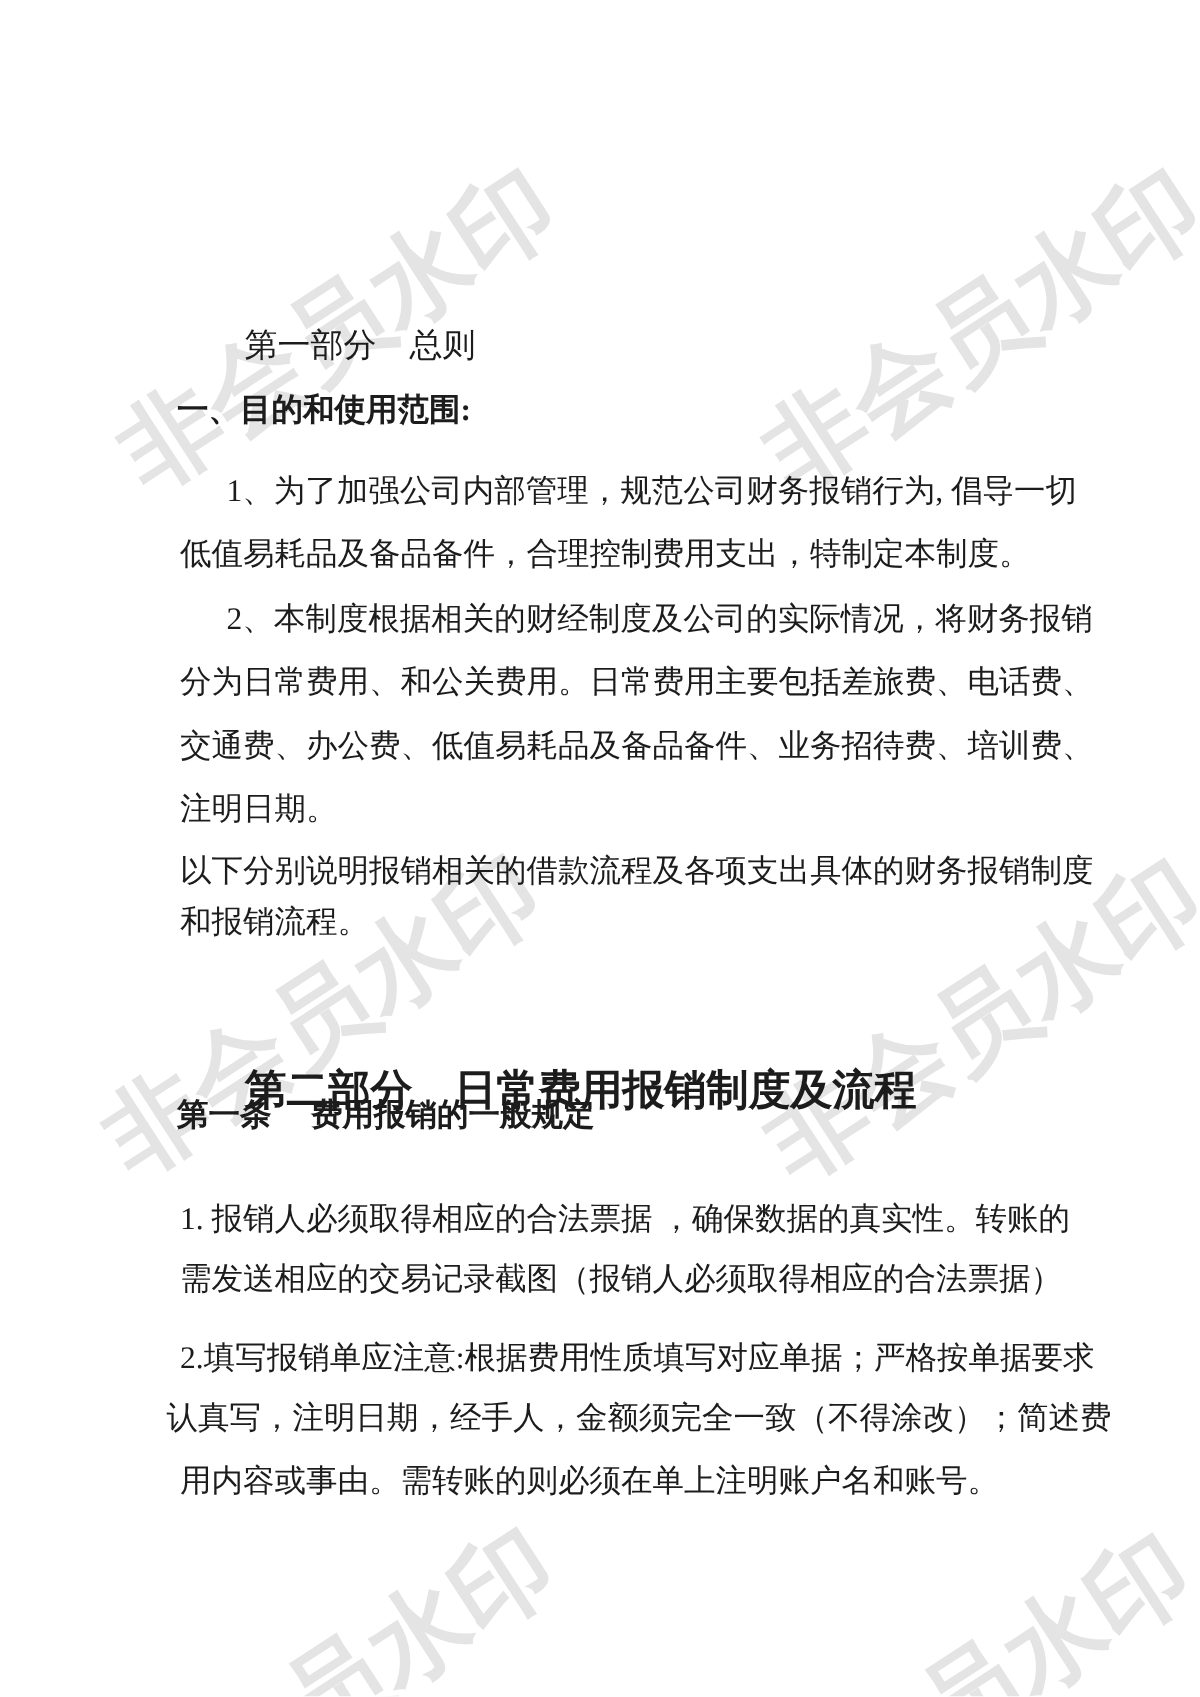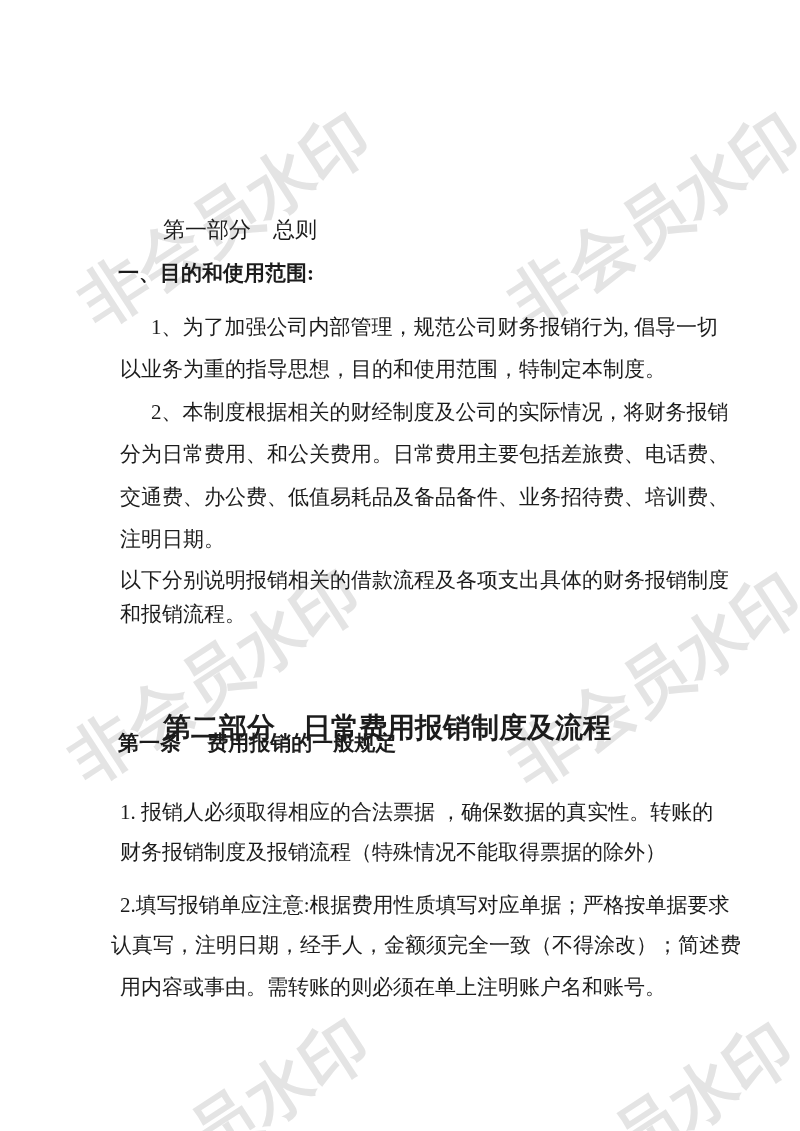"以业务为重的指导思想，目的和使用范围，特制定本制度。" div.tblock { text: 以业务为重的指导思想，目的和使用范围 -> 低值易耗品及备品备件，合理控制费用支出 }
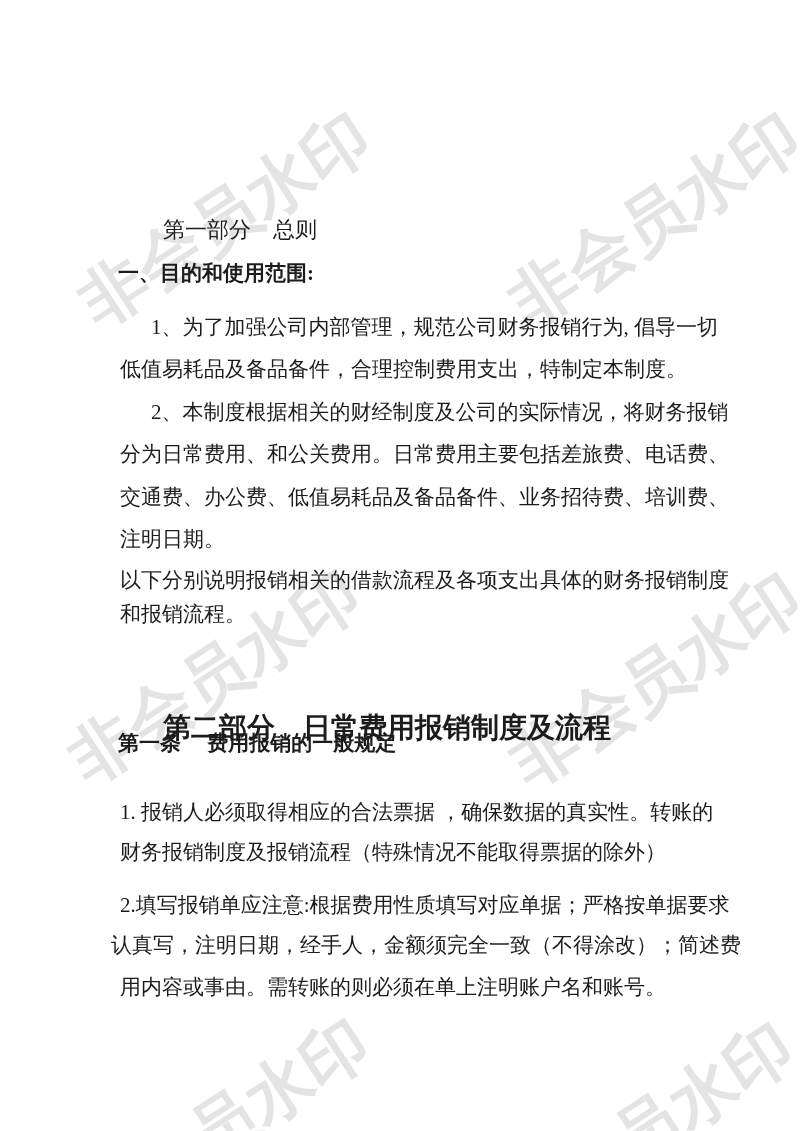"财务报销制度及报销流程（特殊情况不能取得票据的除外）" div.tblock { text: 财务报销制度及报销流程（特殊情况不能取得票据的除外 -> 需发送相应的交易记录截图（报销人必须取得相应的合法票据 }
